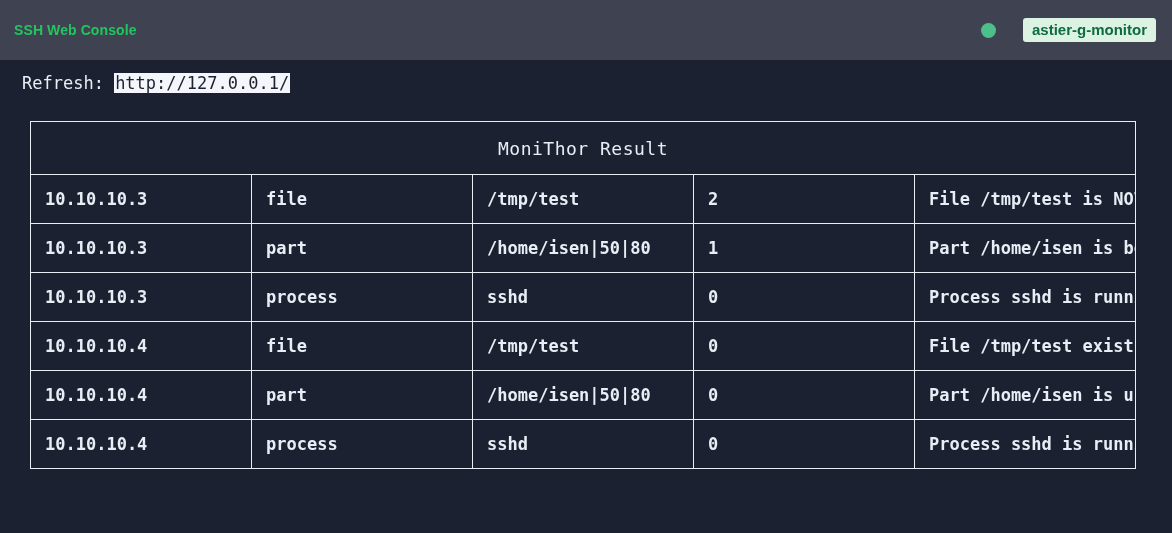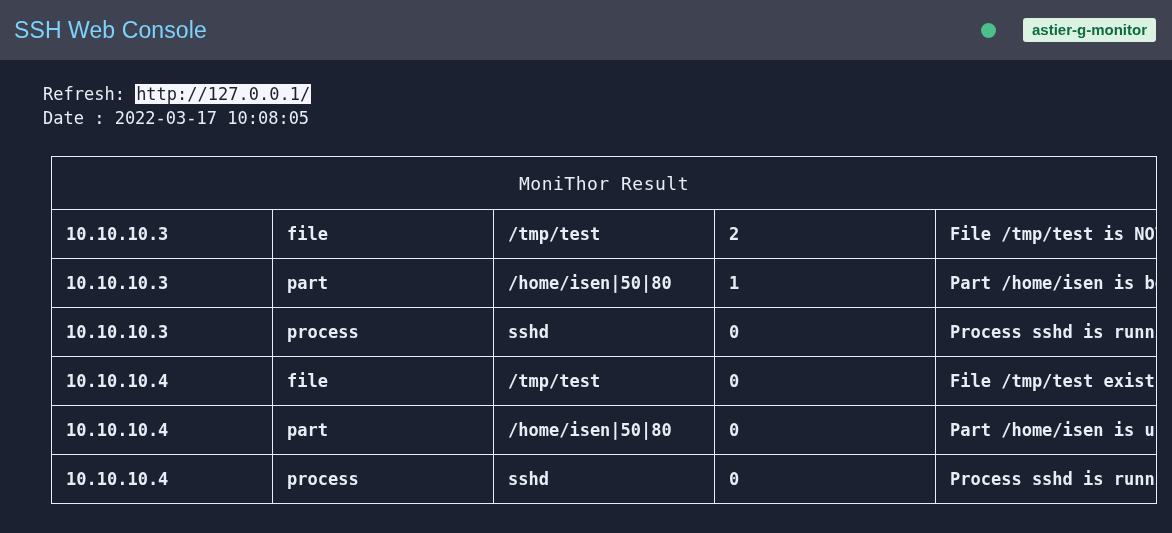"SSH Web Console" #app-title { color: #7dd3fc -> #22c55e; font-size: 23px -> 14px; font-weight: normal -> bold }
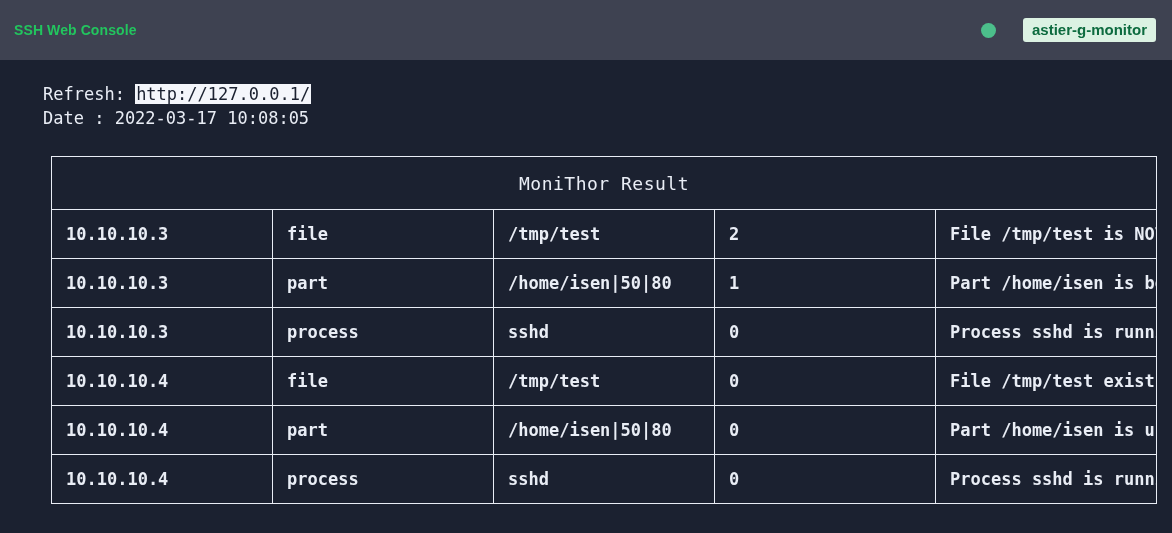"Refresh: http://127.0.0.1/" #console { margin-left: 21px -> none; padding: 22px 0 0 22px -> 11px 0 0 22px }
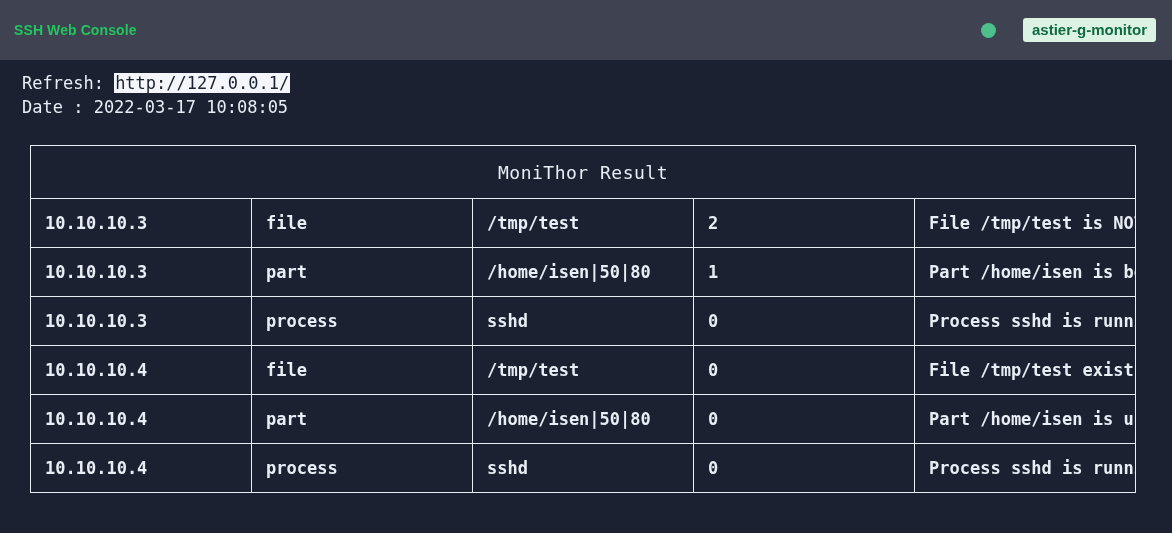"Date : 2022-03-17 10:08:05" div.meta-line { html: <div>Date : 2022-03-17 10:08:05</div> -> none }
